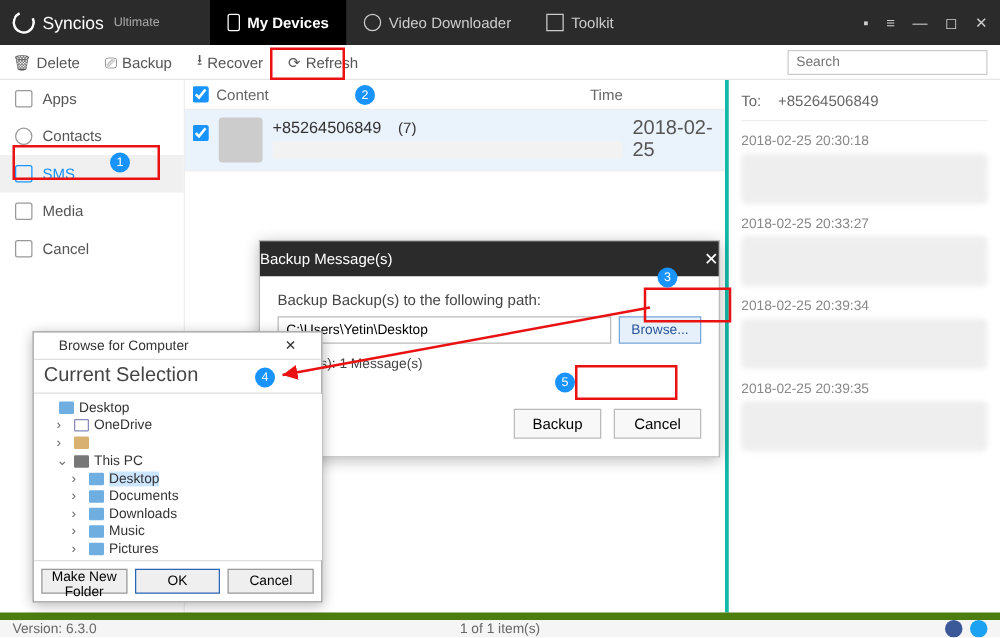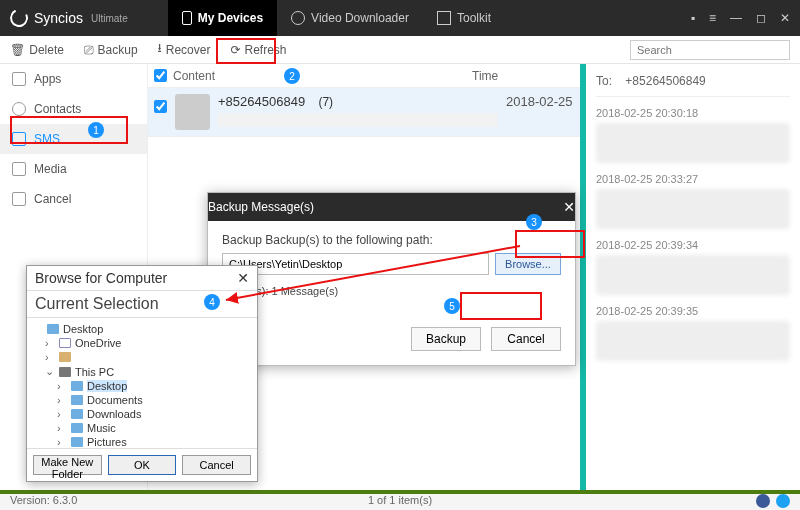"To: +85264506849" .rightpane { border-left: 6px solid #14b8a6 -> 3px solid #14b8a6 }
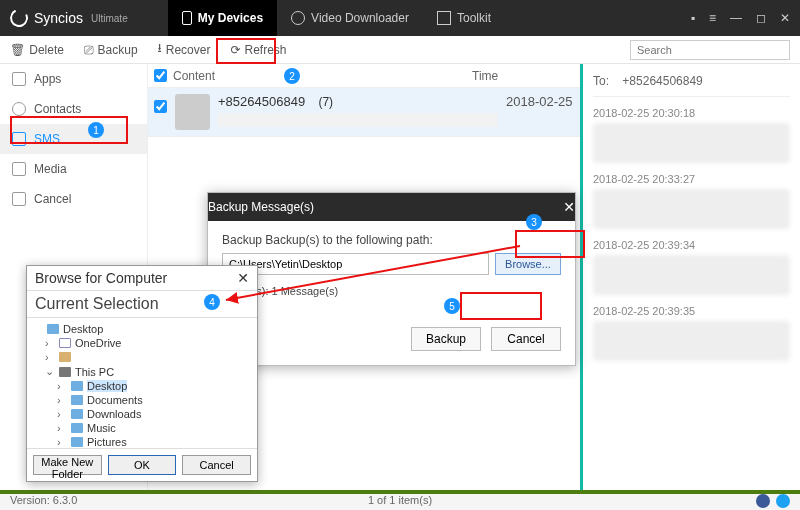"2018-02-25" .convtime { font-size: 13px -> 16px }
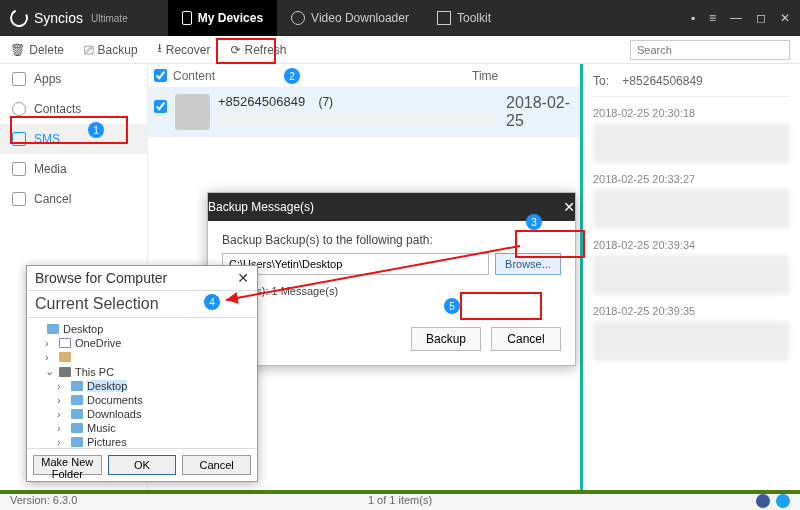"Browse for Computer" .bw-title { font-size: 14px -> 11px; padding: 4px 8px -> 4px 20px }
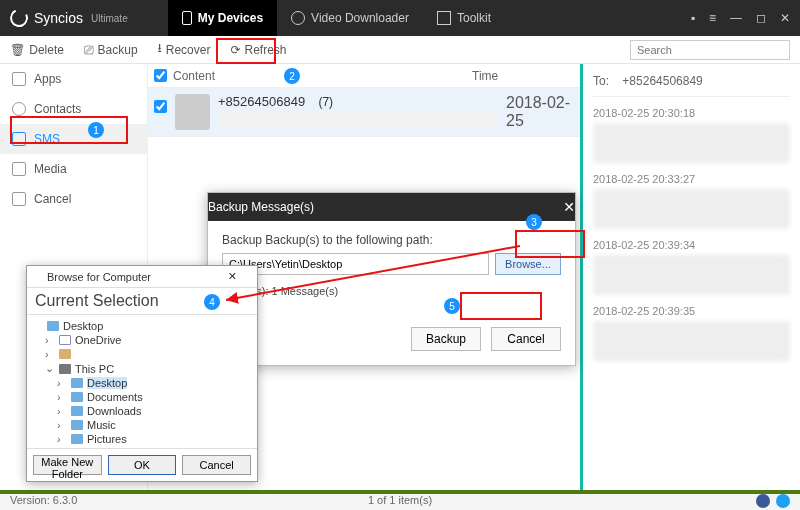"Version: 6.3.0" .statusbar { align-items: flex-start -> center; border-top: 4px solid #4d7c0f -> 6px solid #4d7c0f }
